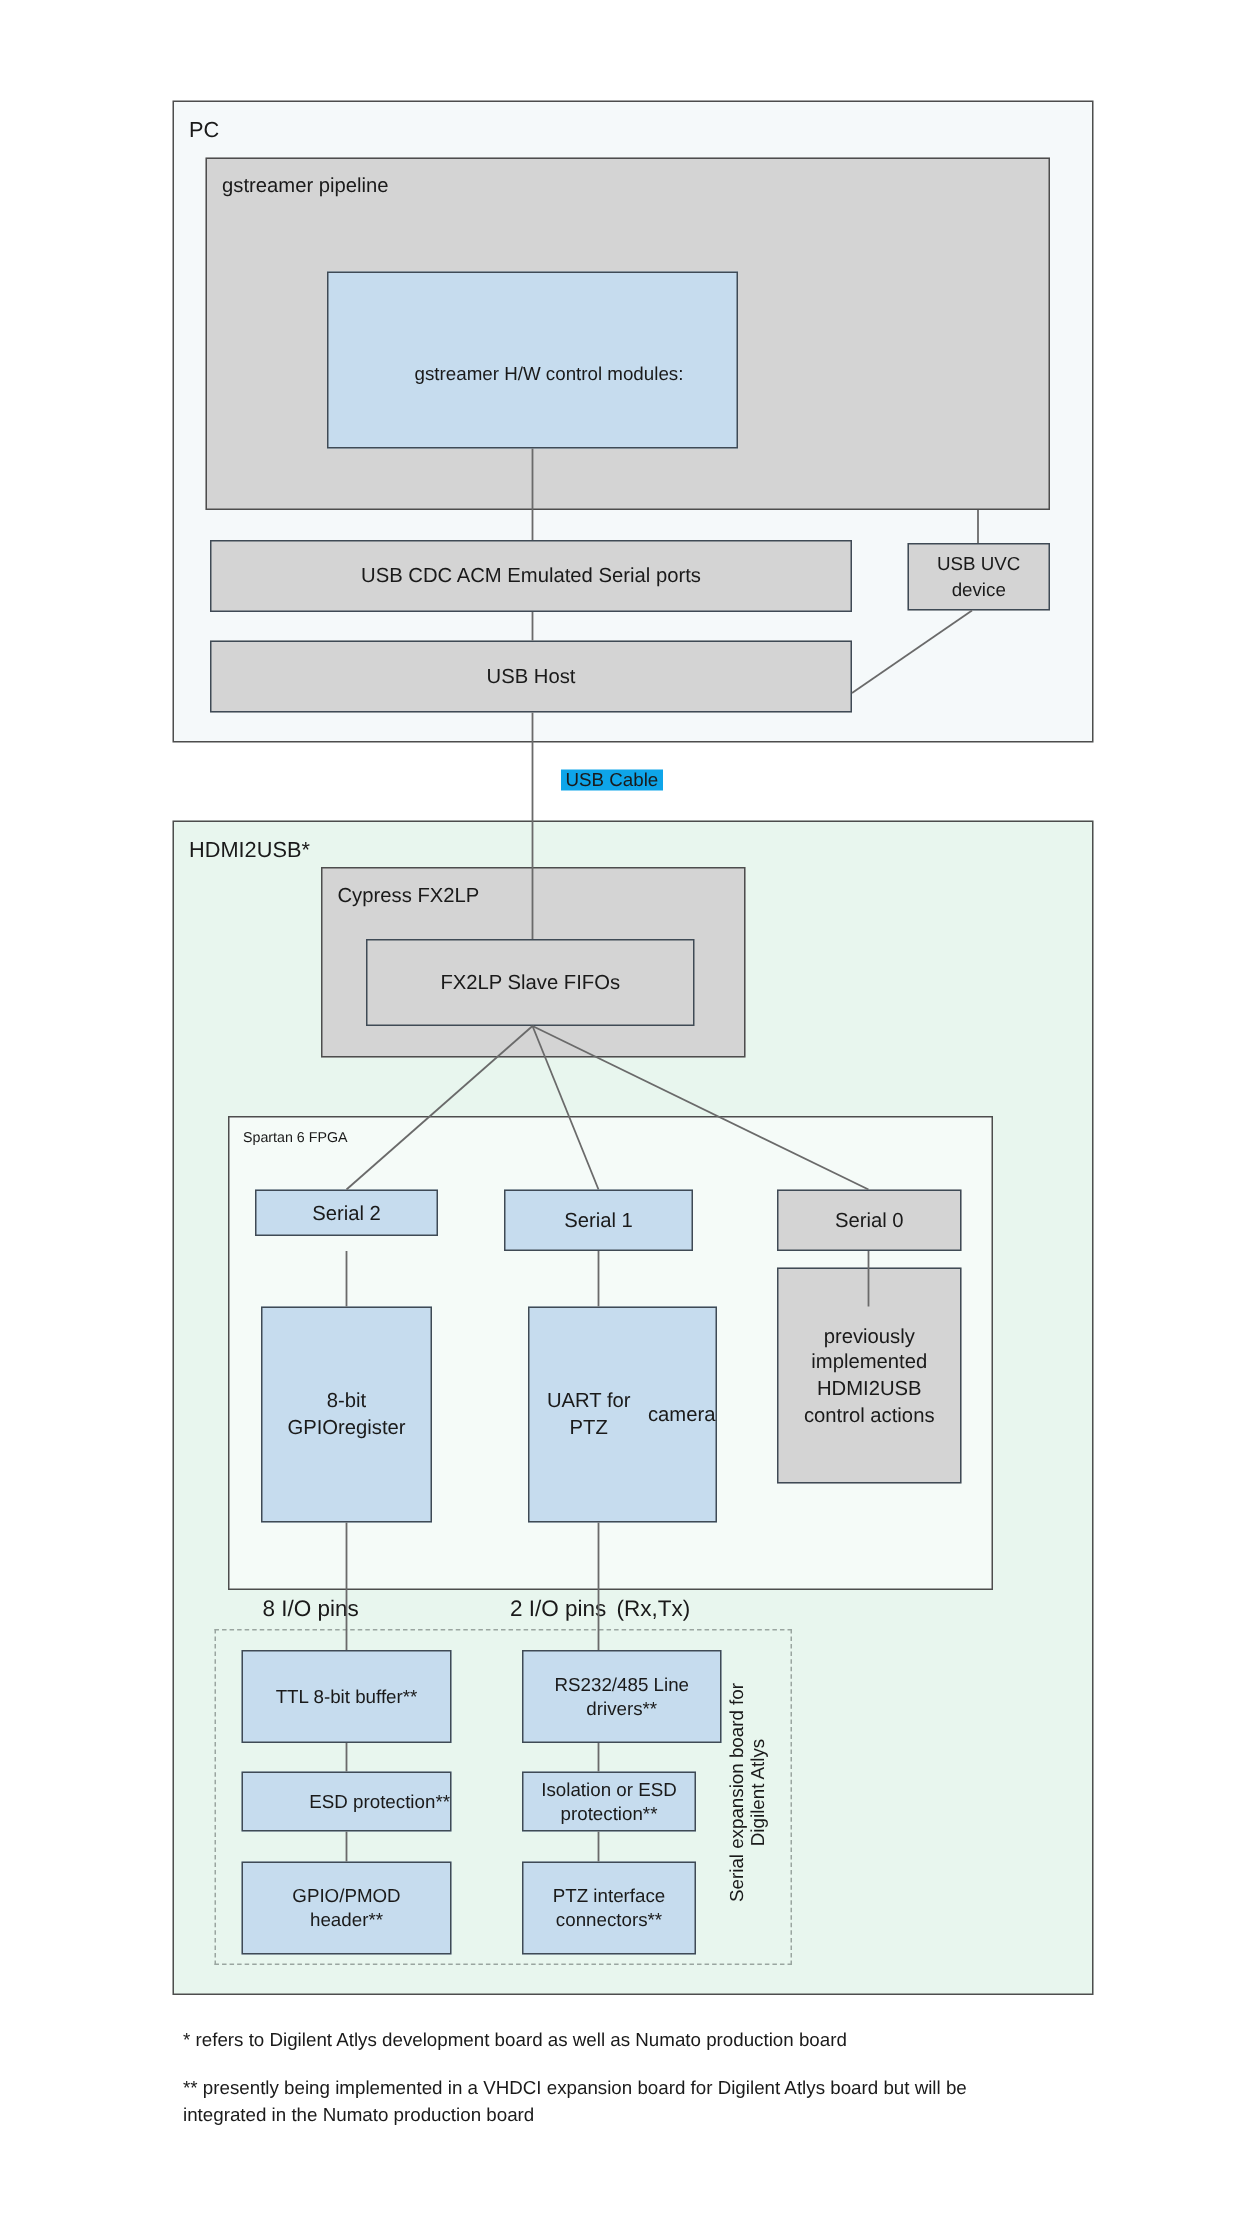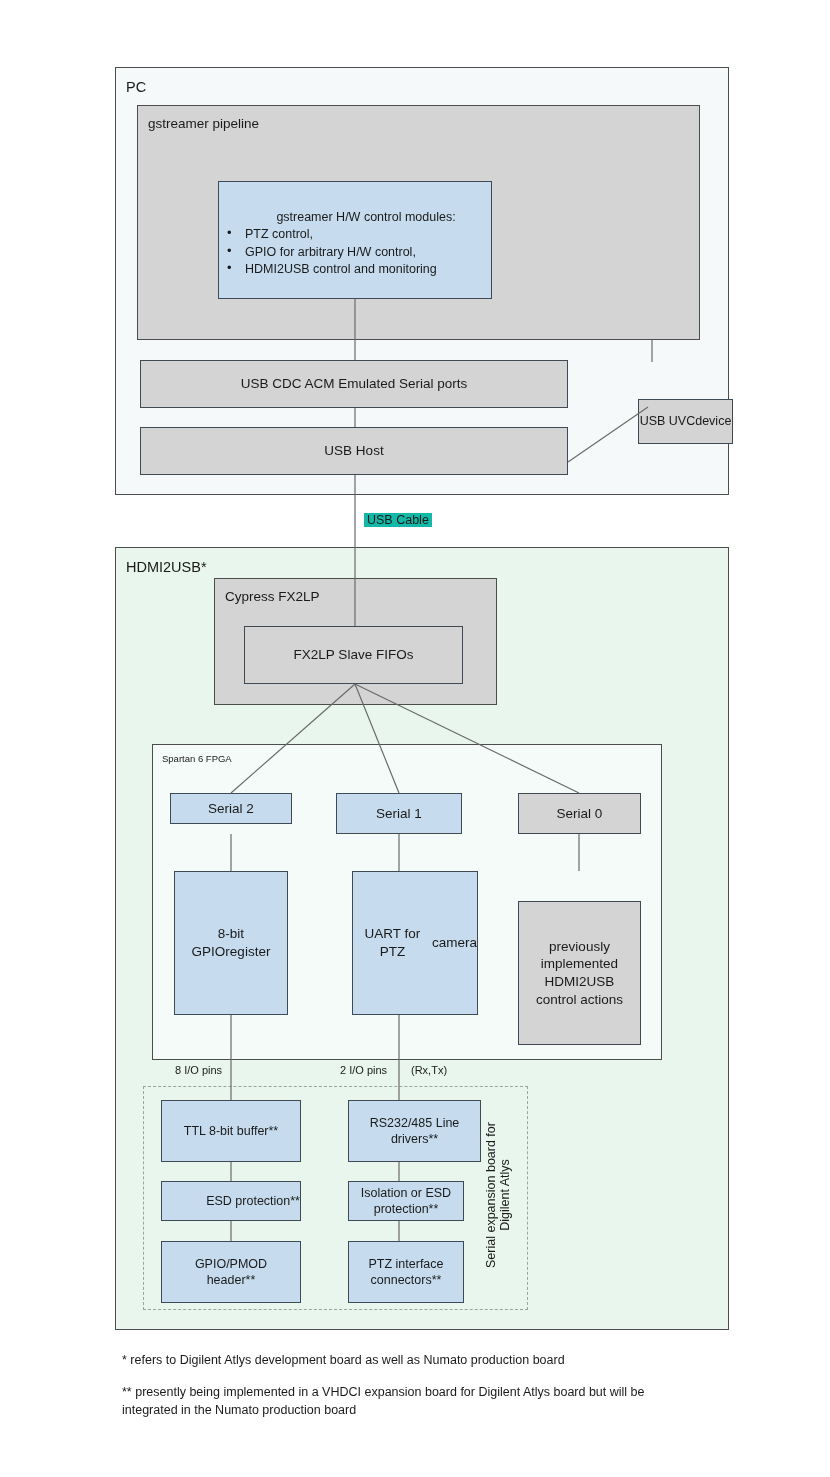"gstreamer H/W control modules:" .modlist-title { margin-top: none -> 32px }
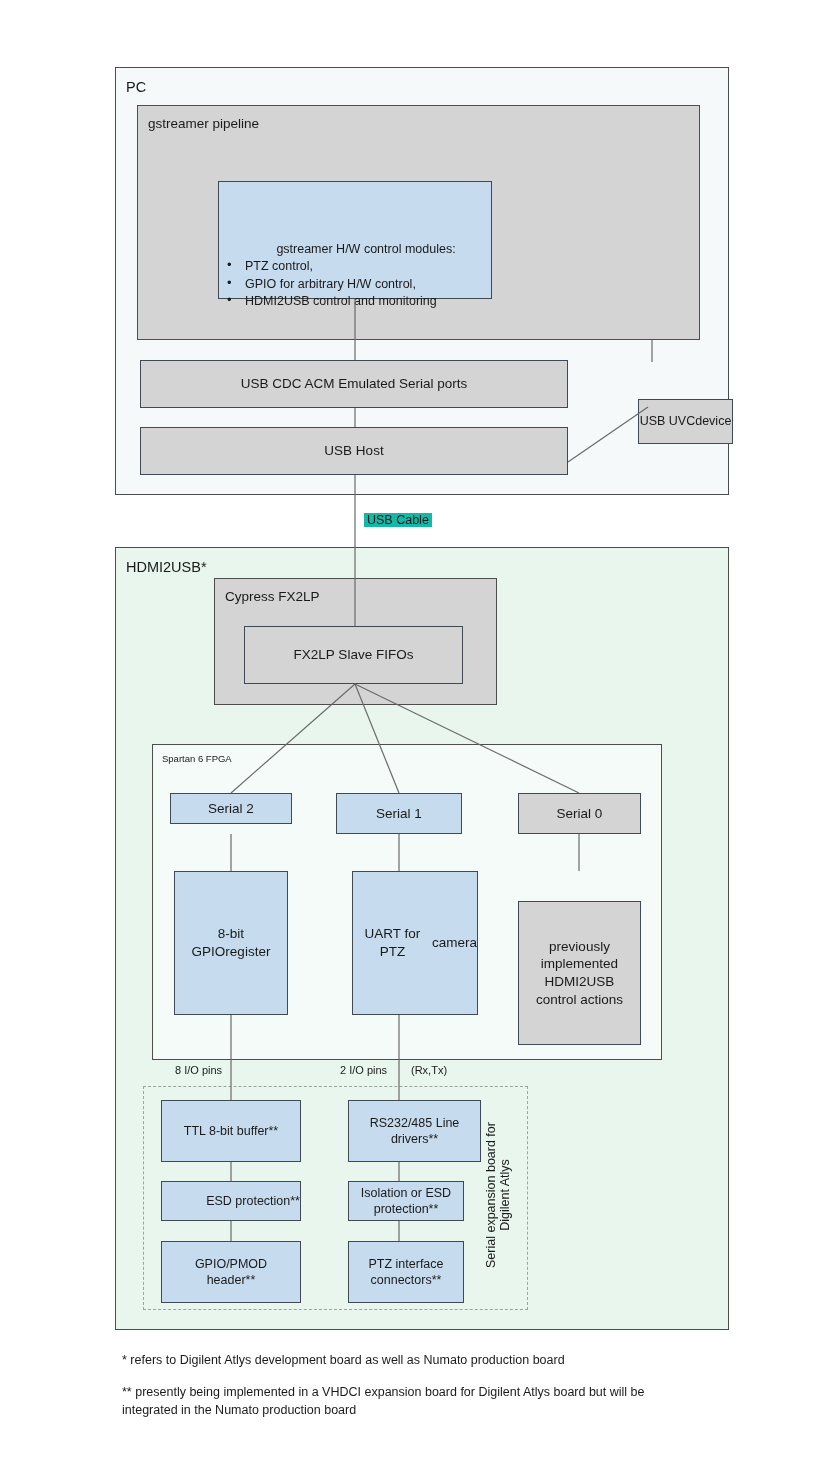"PTZ control," ul.bullets { html: <ul> <li>PTZ control,</li> <li>GPIO for arbitrary H/W control,</li> <li>HDMI2USB control and monitoring</li> </ul> -> none }
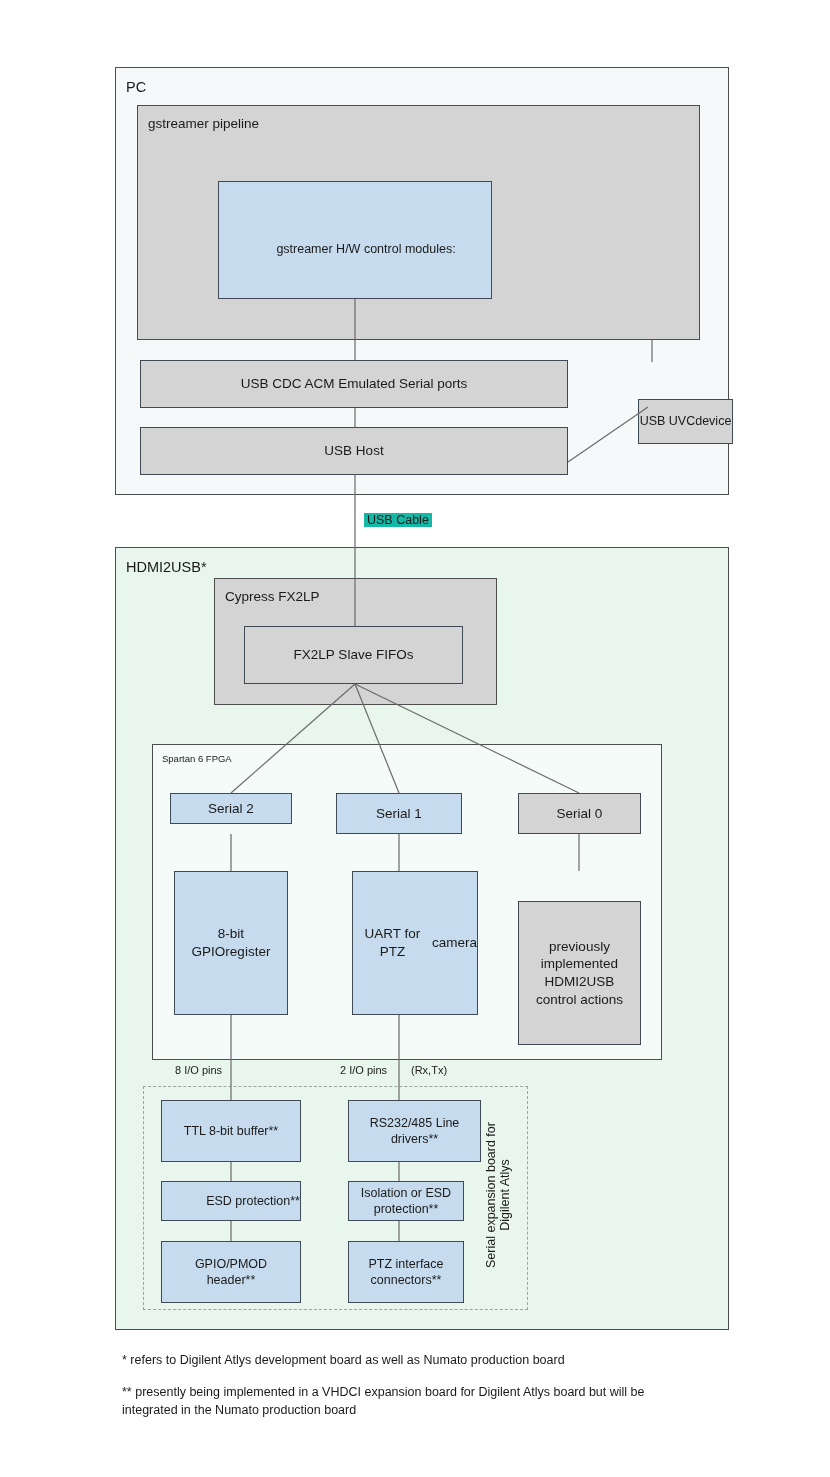"USB UVC" div.box { flex-direction: none -> column; left: 638px -> 605px; margin-top: 37px -> none }
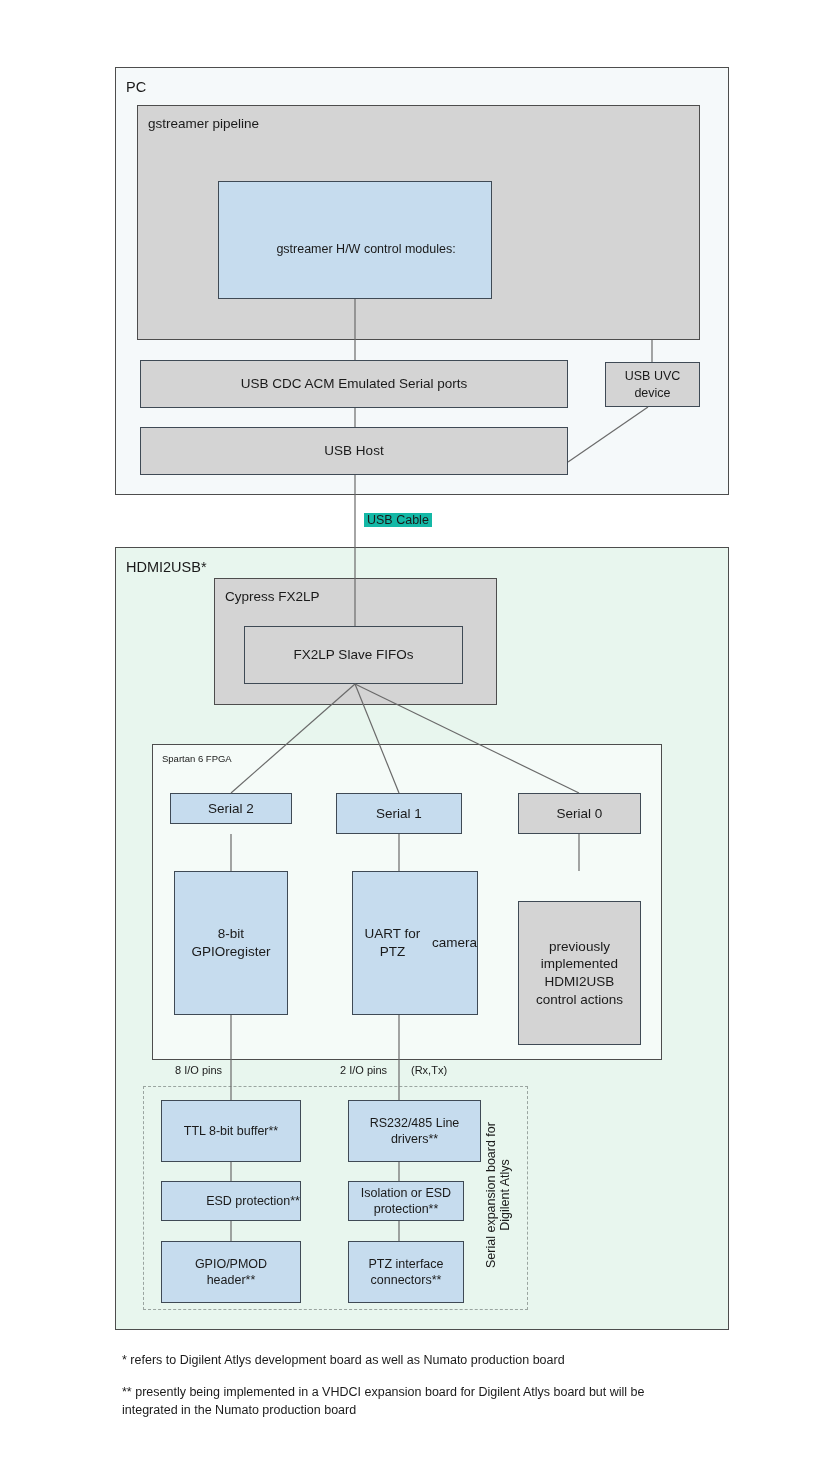"USB Cable" div.free-label { background: #14b8a6 -> #0ea5e9; left: 364px -> 374px }
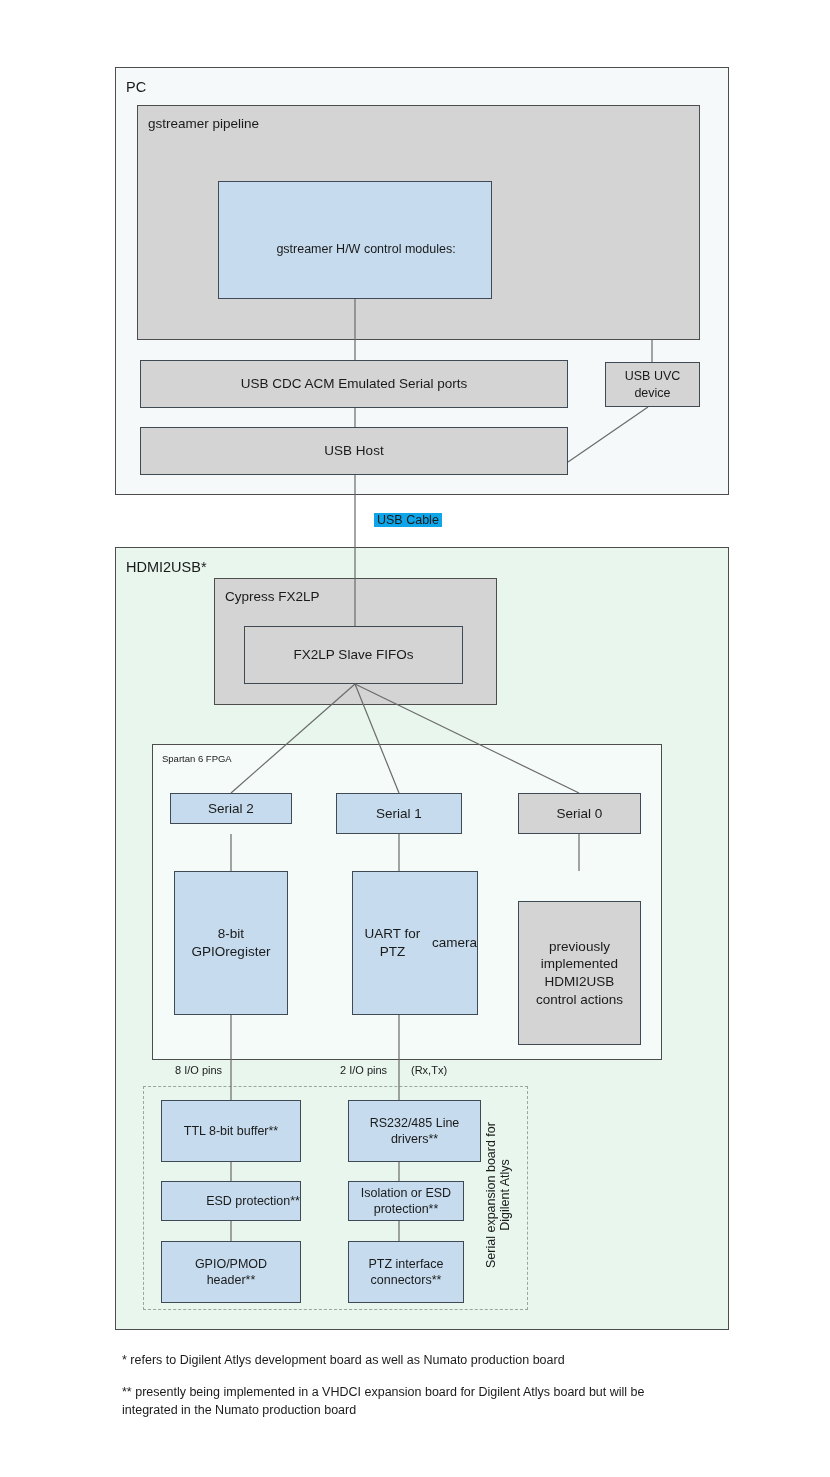"previously" div.box { top: 901px -> 845px }
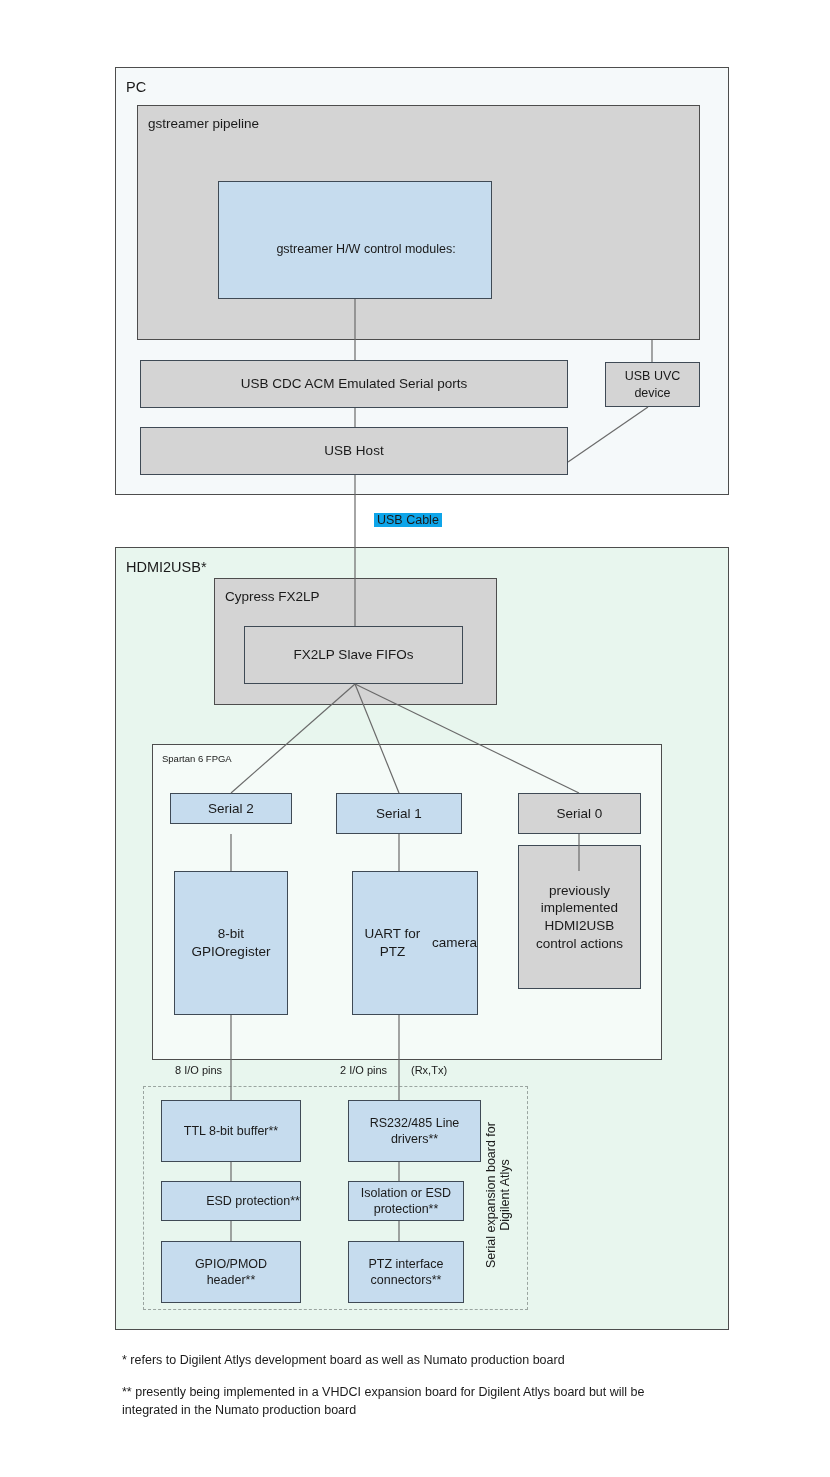"8 I/O pins" .txt-11 { font-size: 11px -> 15px }
